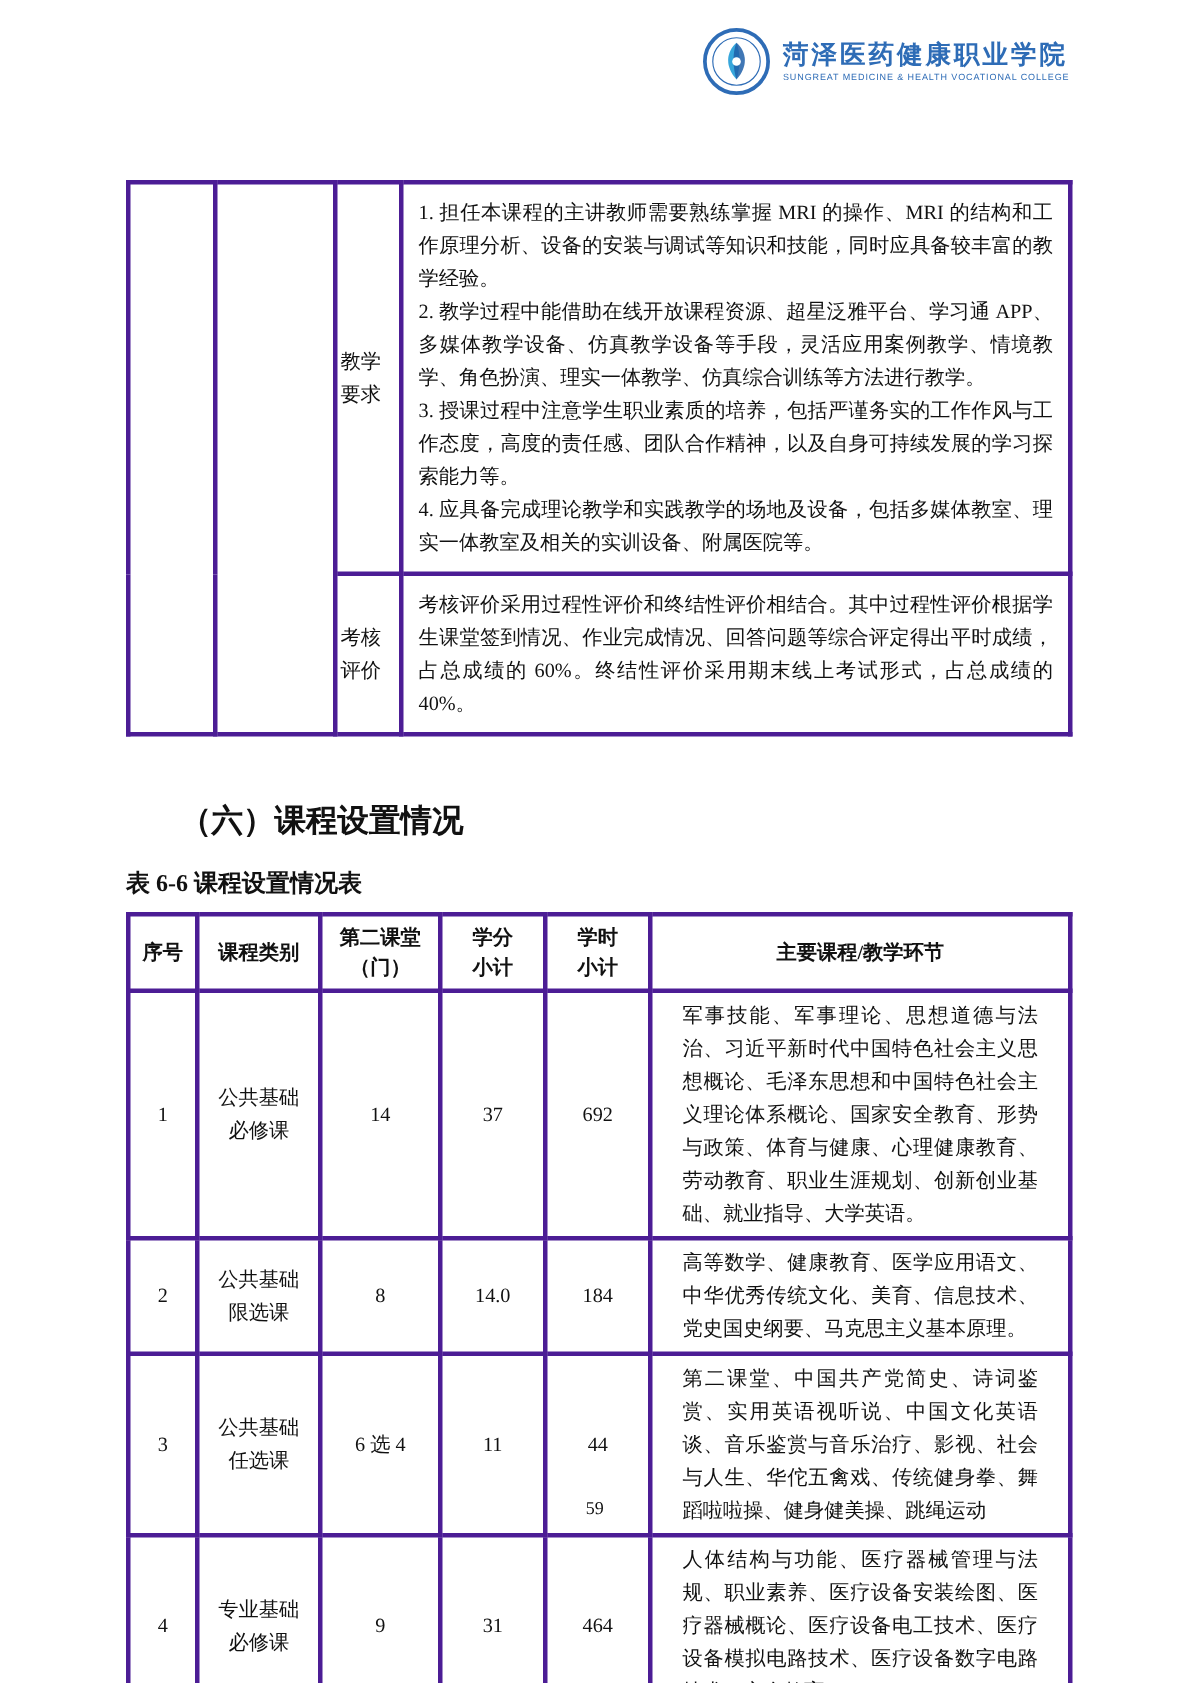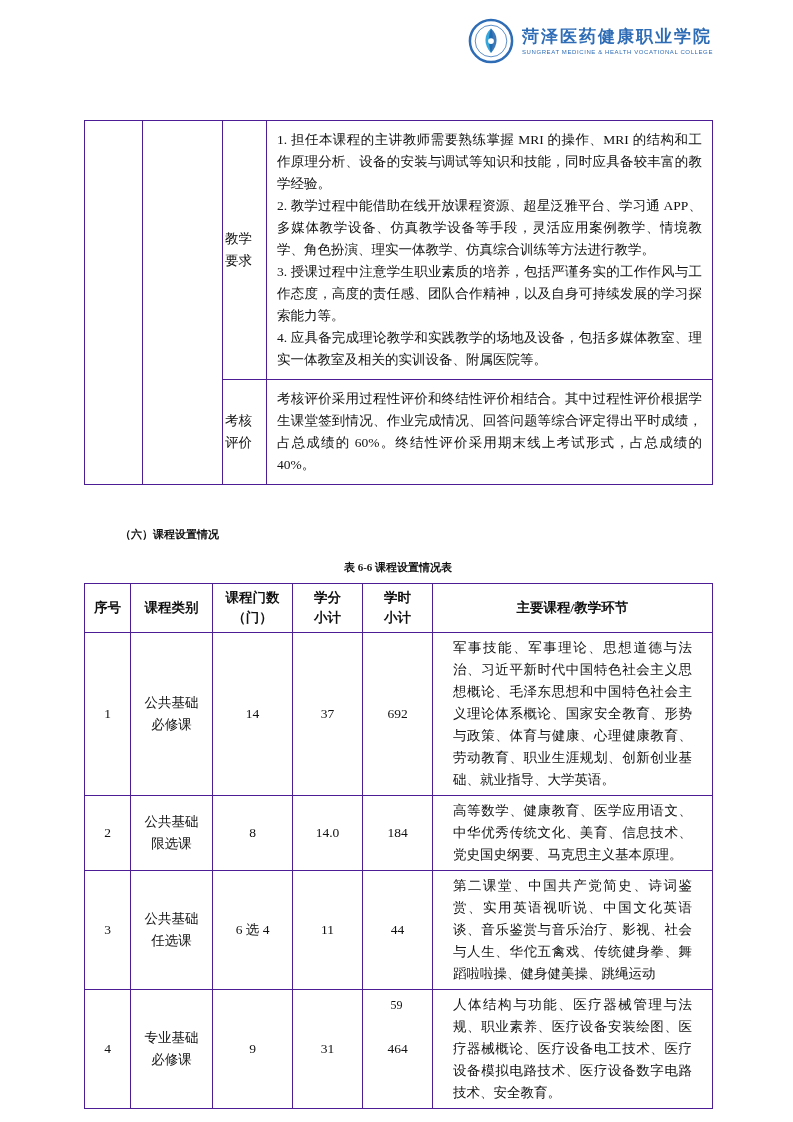"1. 担任本课程的主讲教师需要熟练掌握 MRI 的操作、MRI" td, th { border: 1px solid #4c1d95 -> 3px solid #4c1d95 }
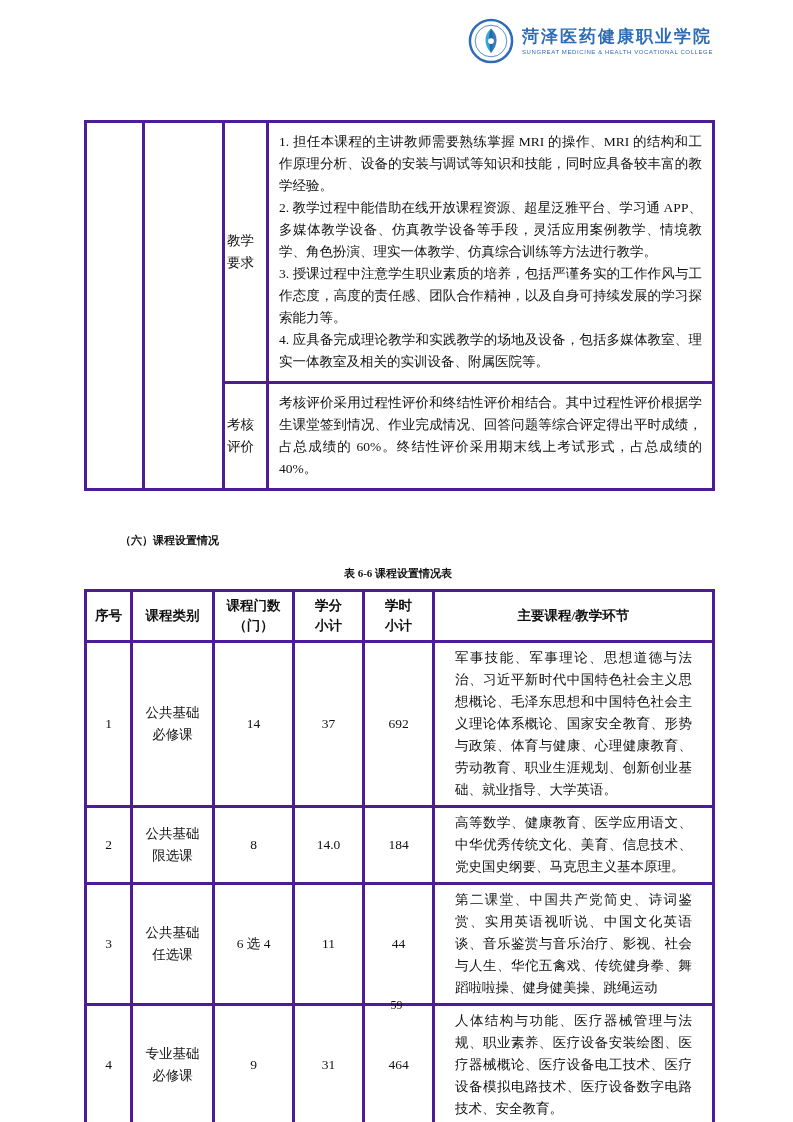"（六）课程设置情况" .section-heading { font-size: 11px -> 21px }
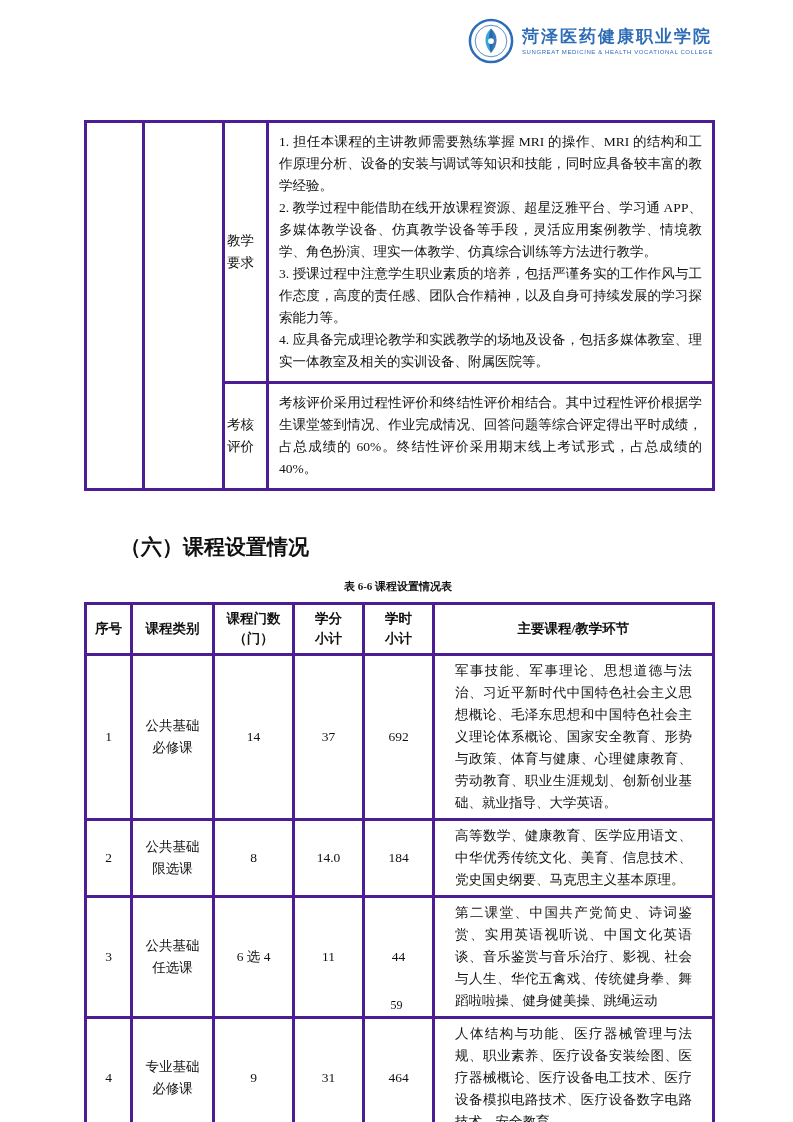"表 6-6 课程设置情况表" .table-caption { font-size: 11px -> 16px; text-align: center -> left }
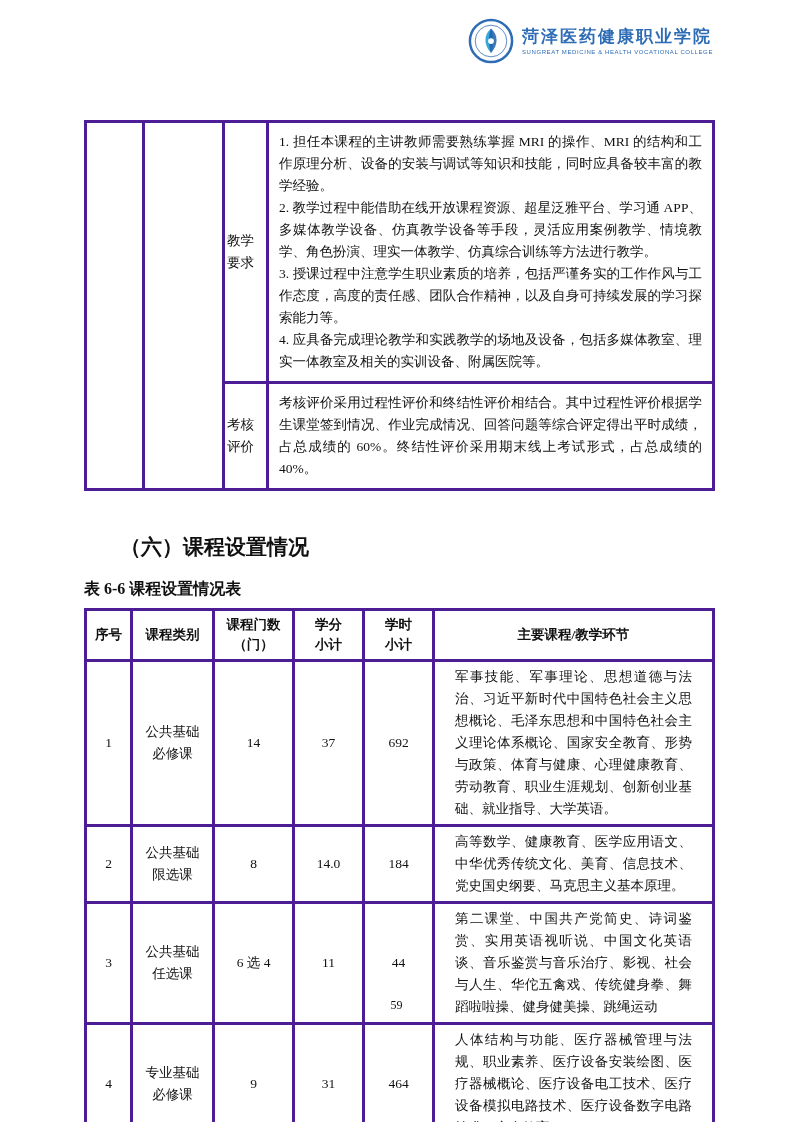"课程门数" th.pre { text: 课程门数 -> 第二课堂 }
